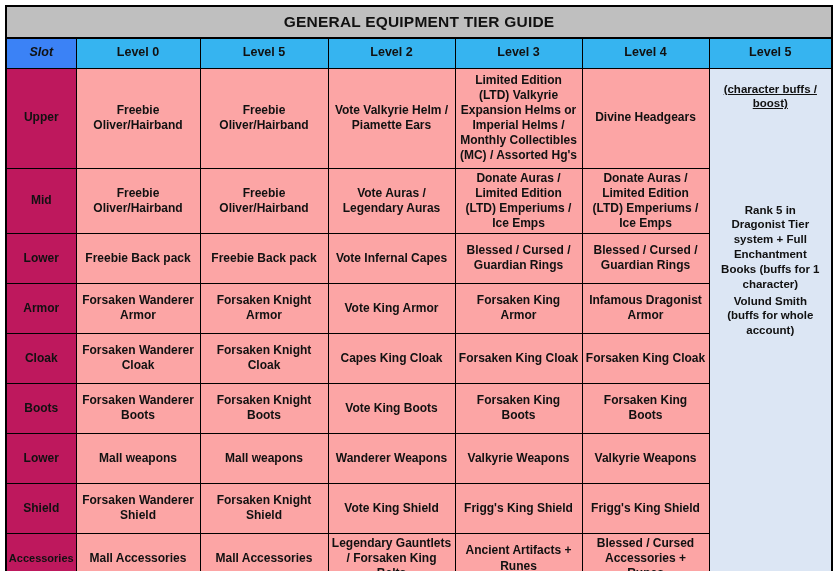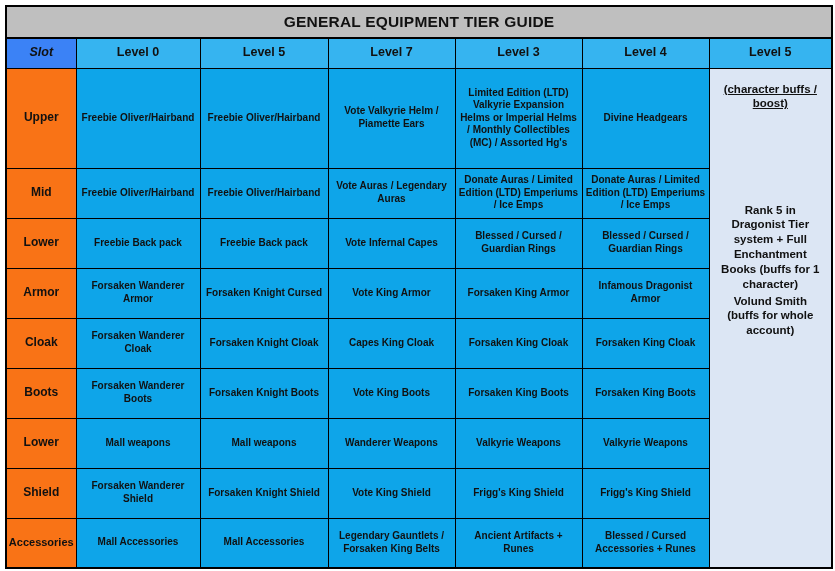"Level 7" th.head-level { text: 7 -> 2 }
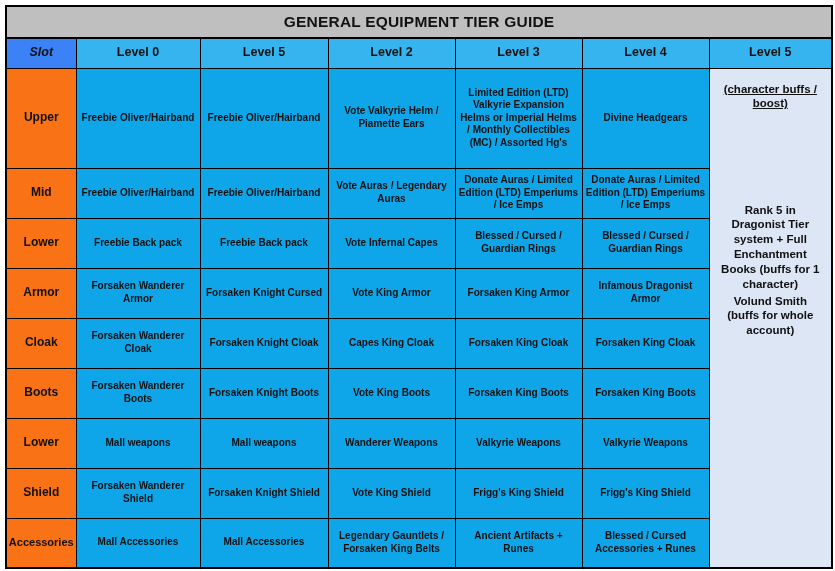"Limited Edition (LTD) Valkyrie Expansion" td.data-cell { background: #0ea5e9 -> #fca5a5; font-size: 10px -> 12px }
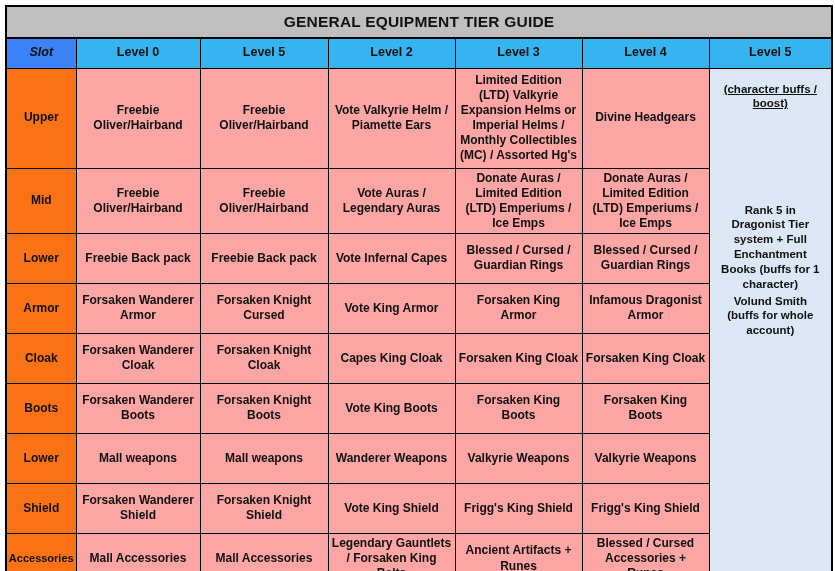"Upper" td.slot-cell { background: #f97316 -> #be185d }
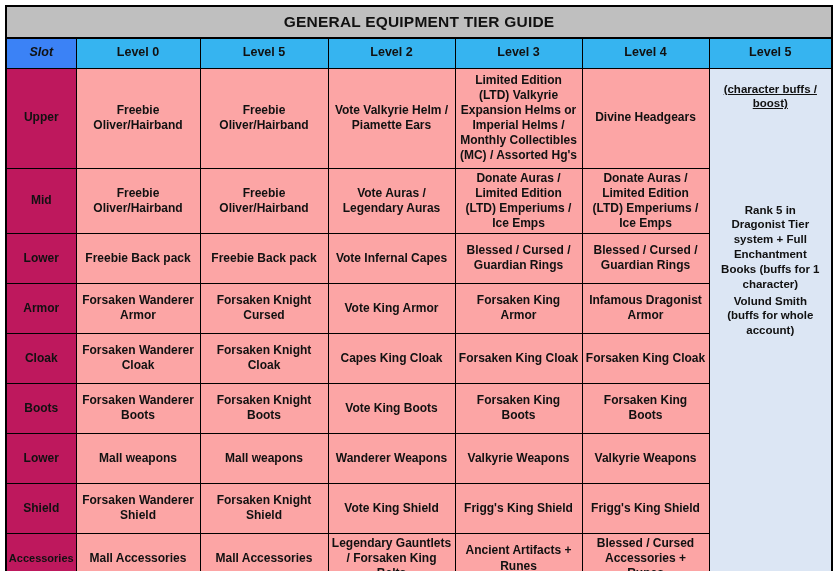"Forsaken Knight Cursed" td.data-cell { text: Cursed -> Armor }
